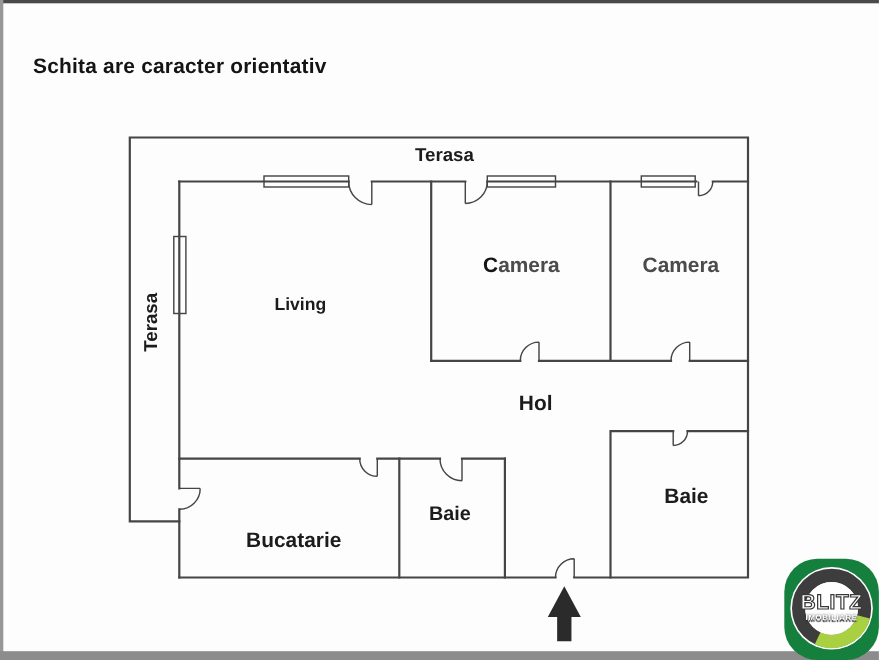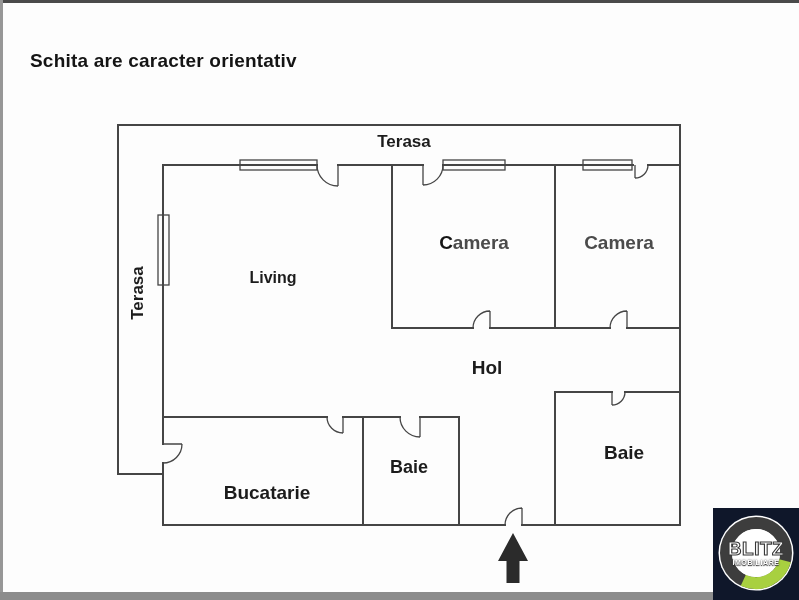"BLITZ" .logo { background: #0f172a -> #15803d; border-radius: none -> 30px }
